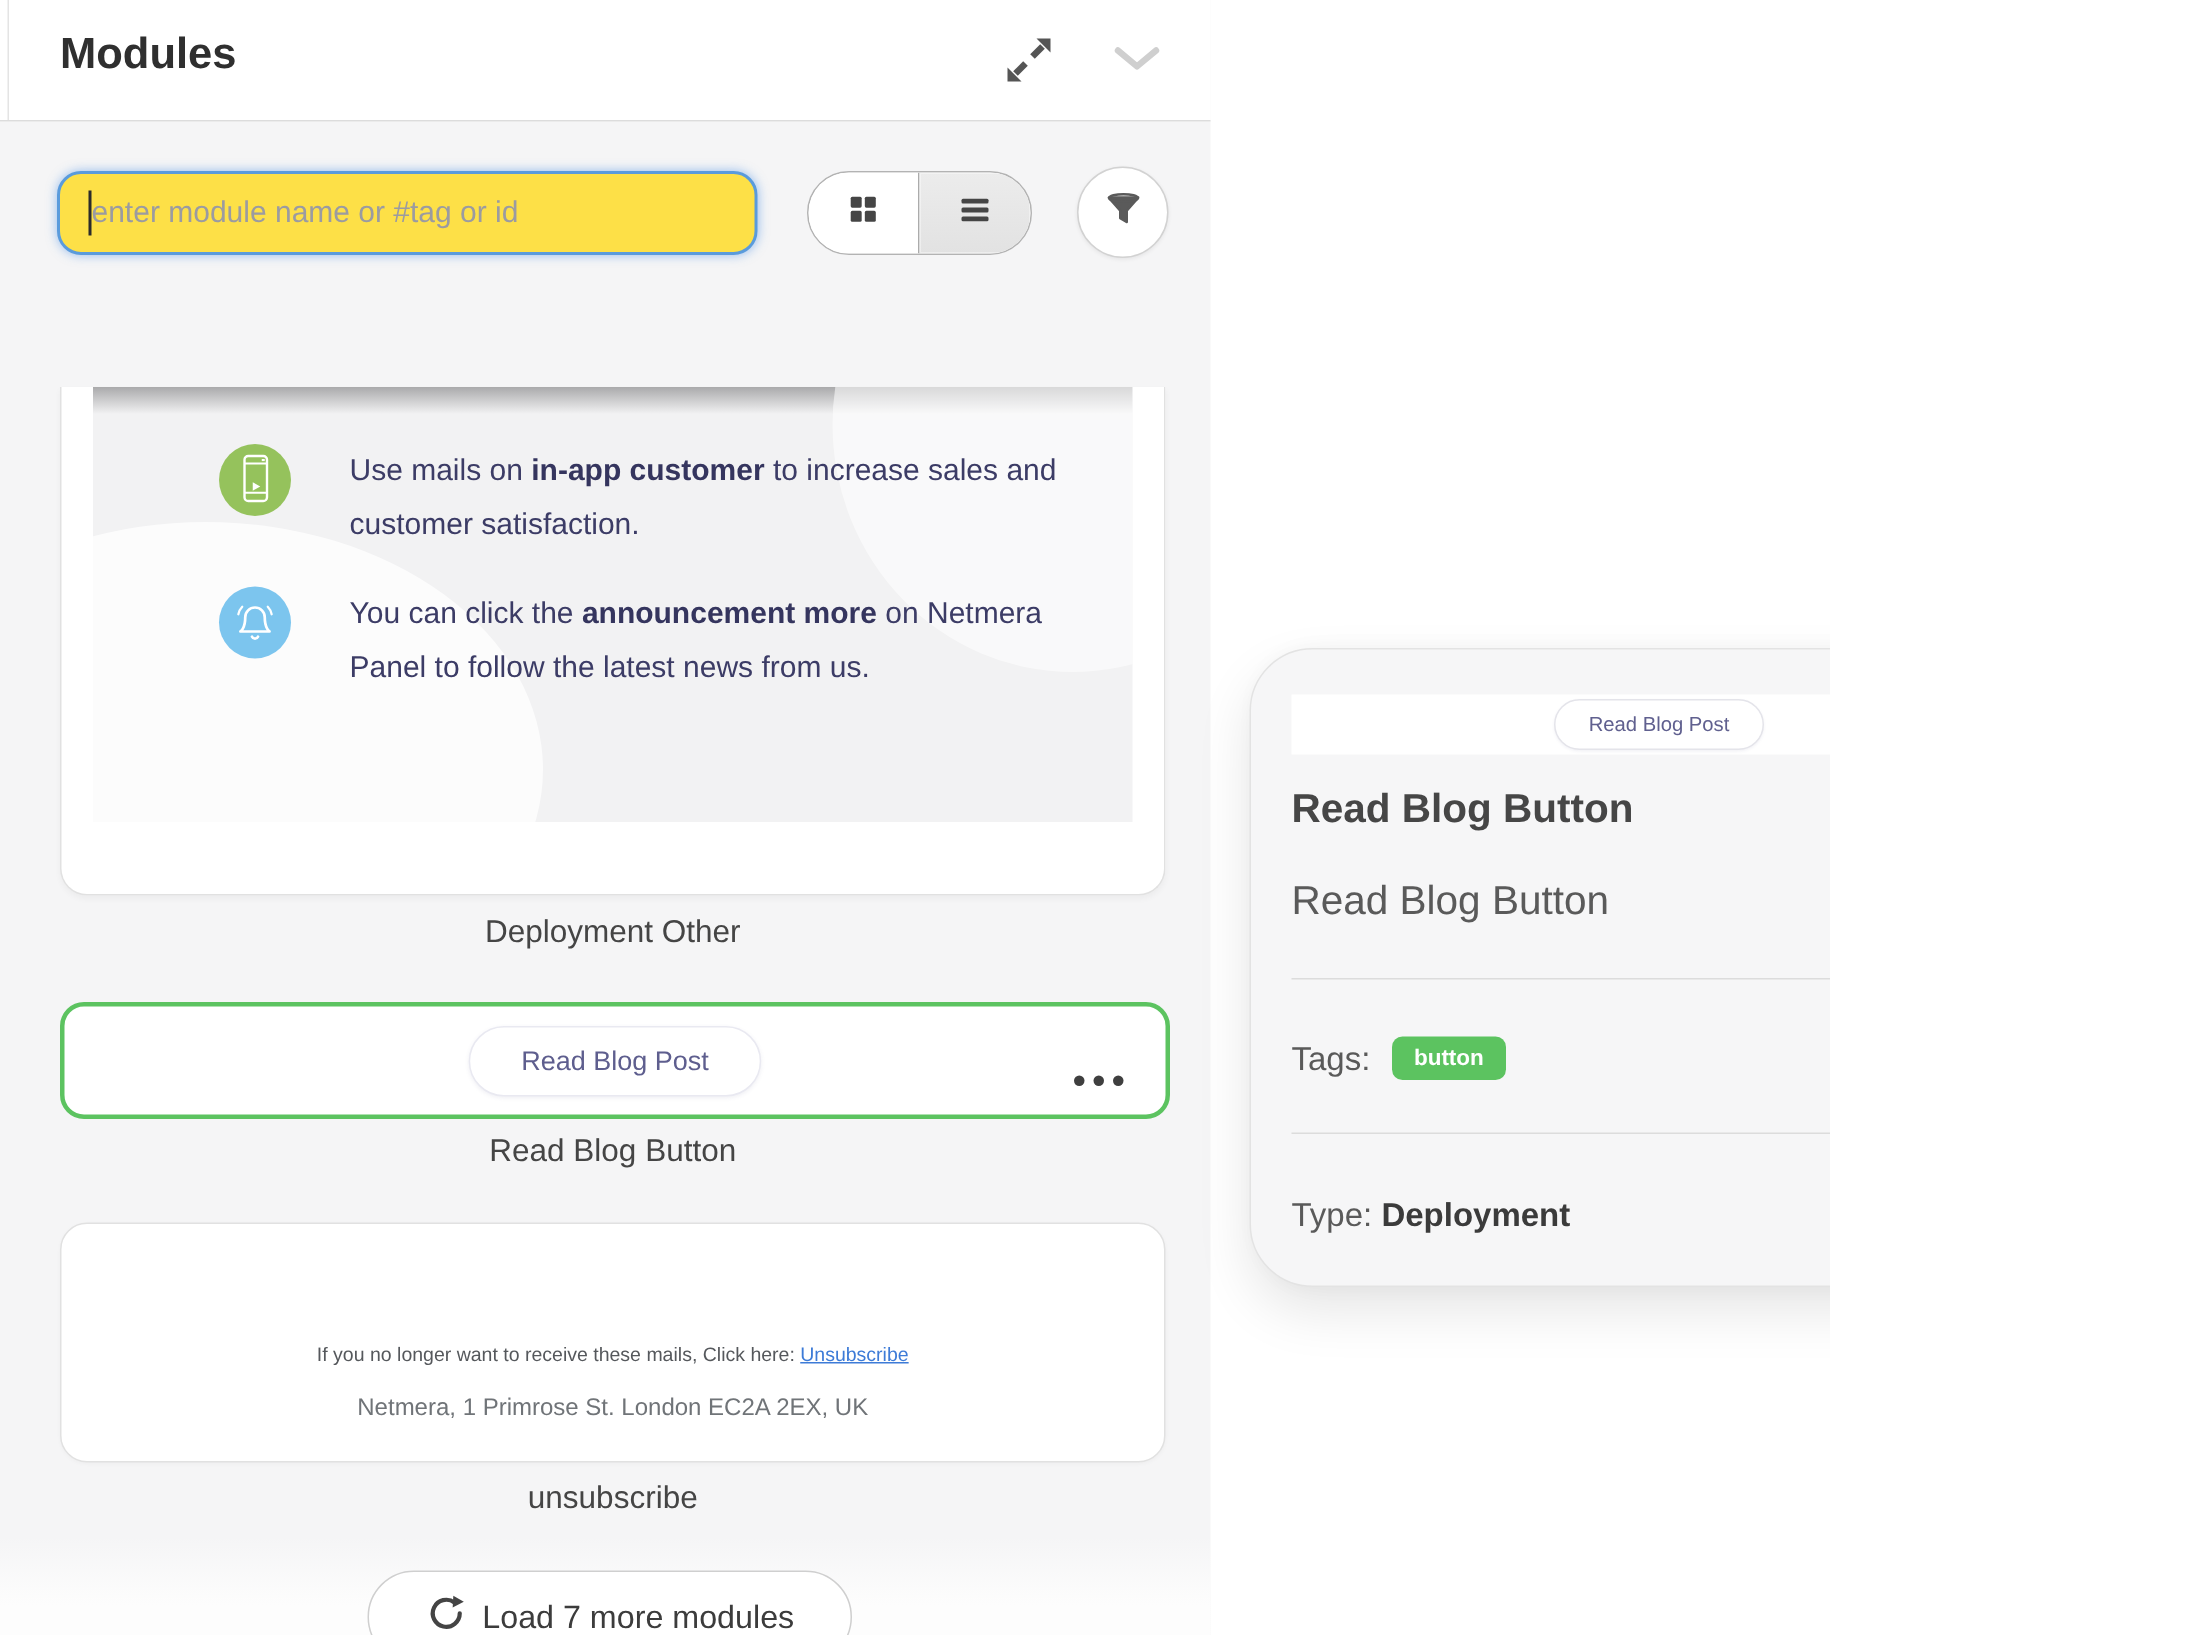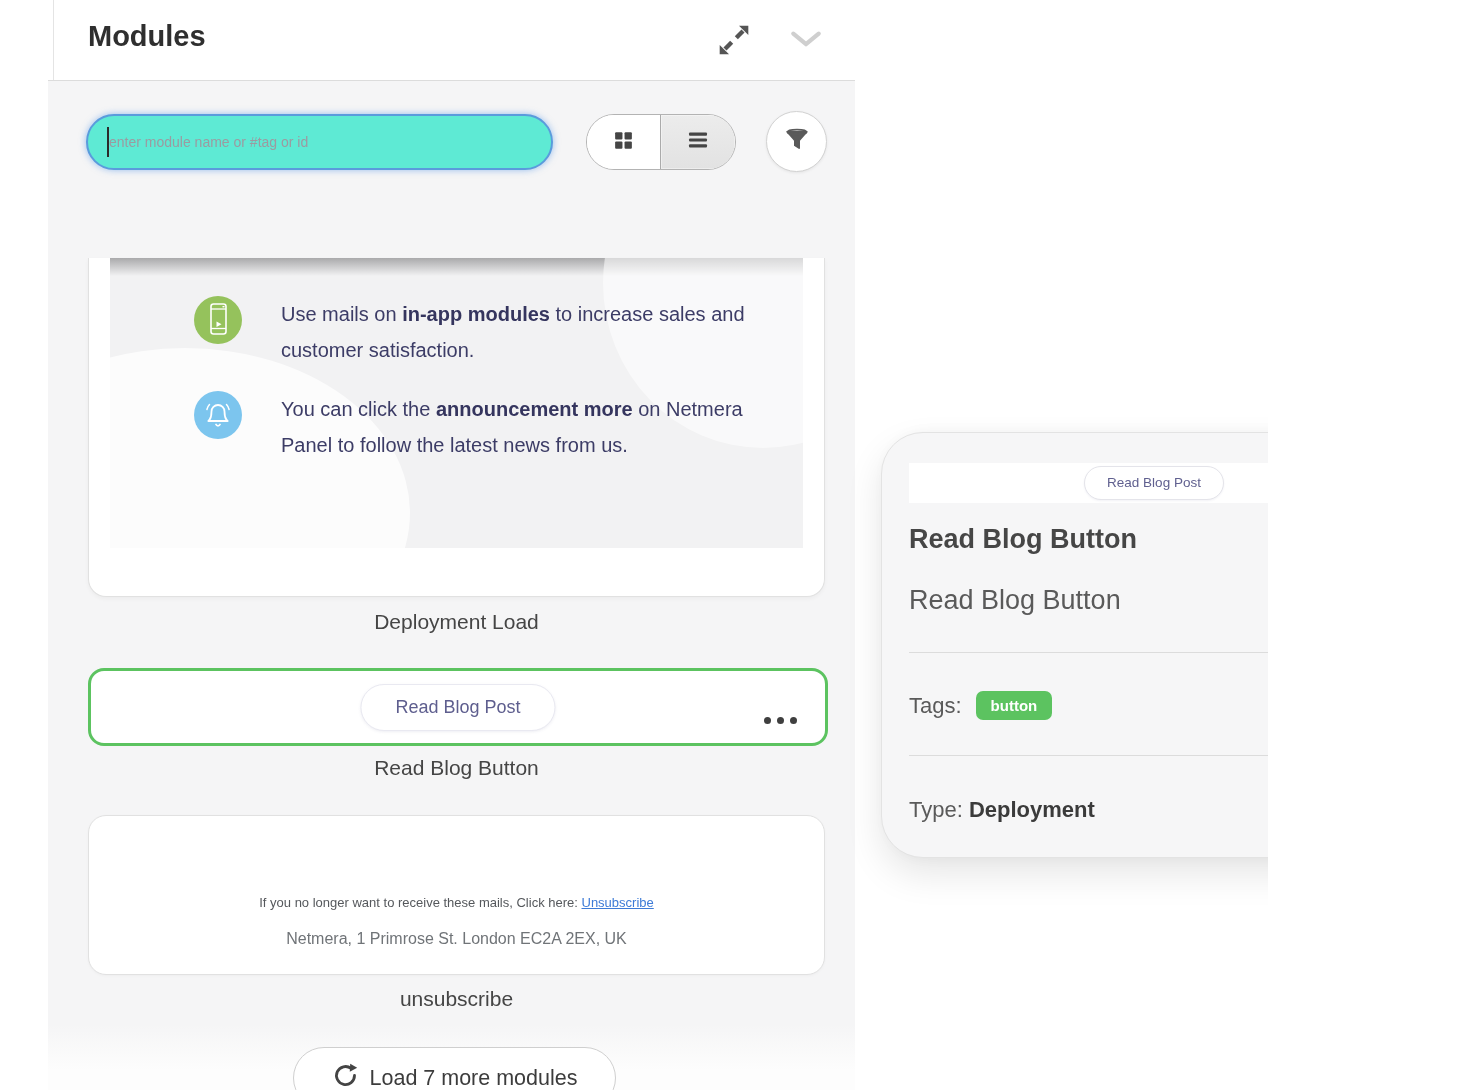"Modules" .page { margin-left: 48px -> none }
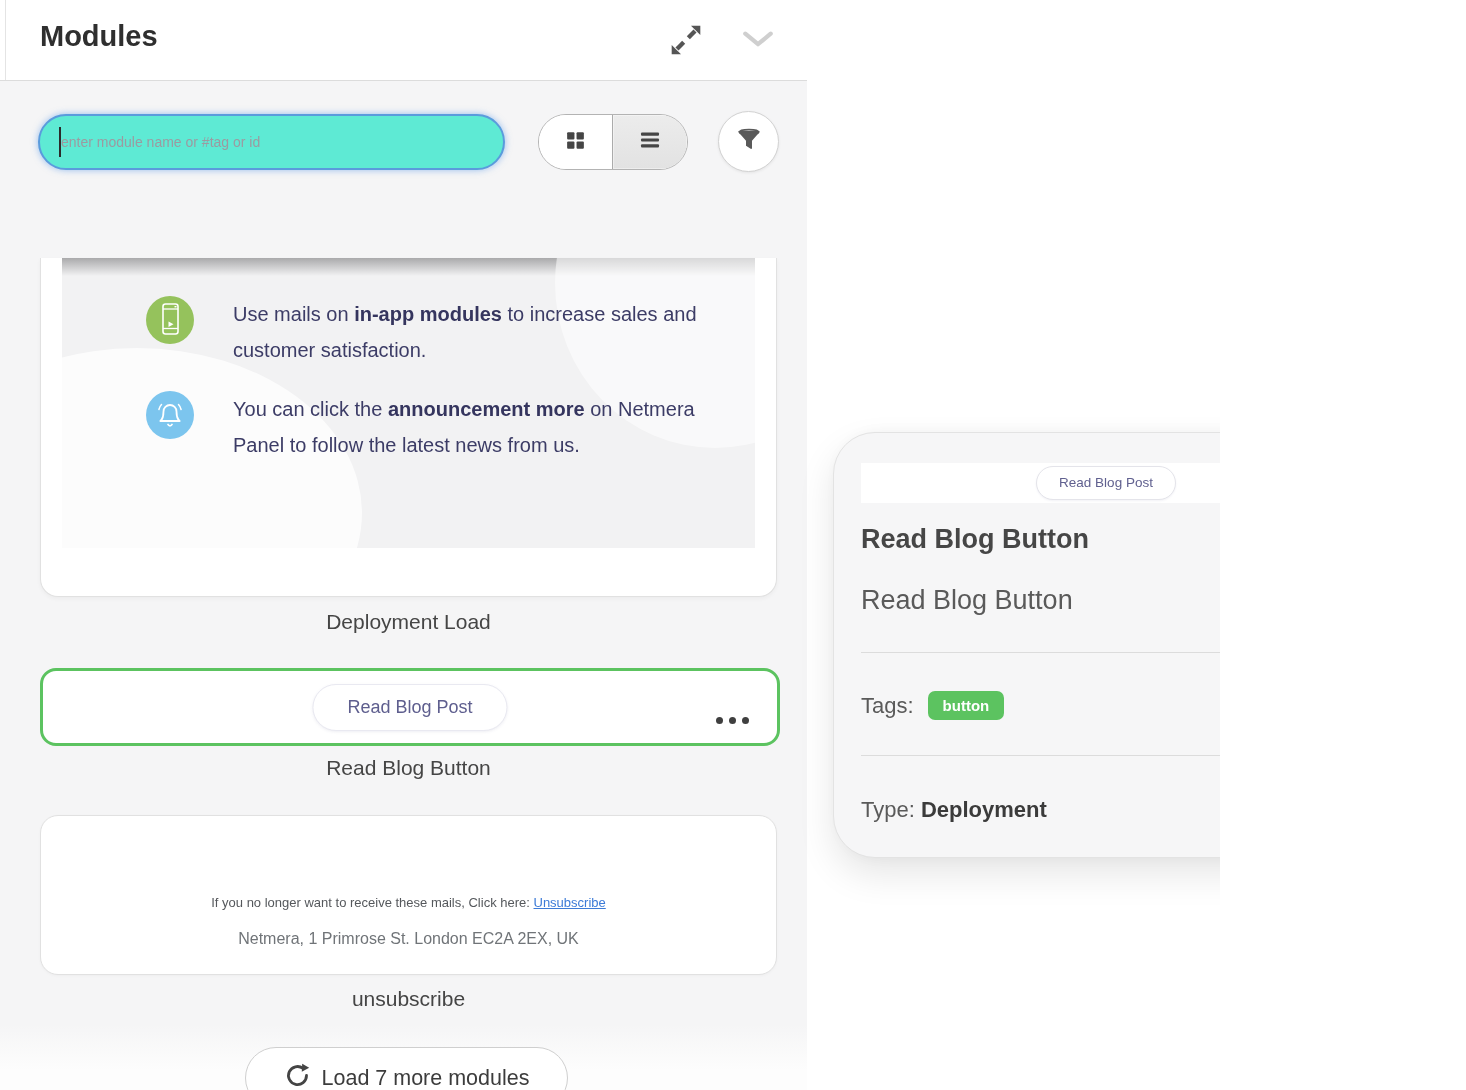"enter module name or #tag" .search-input { background: #5eead4 -> #fde047; border-radius: 28px -> 16px; font-size: 14px -> 20px }
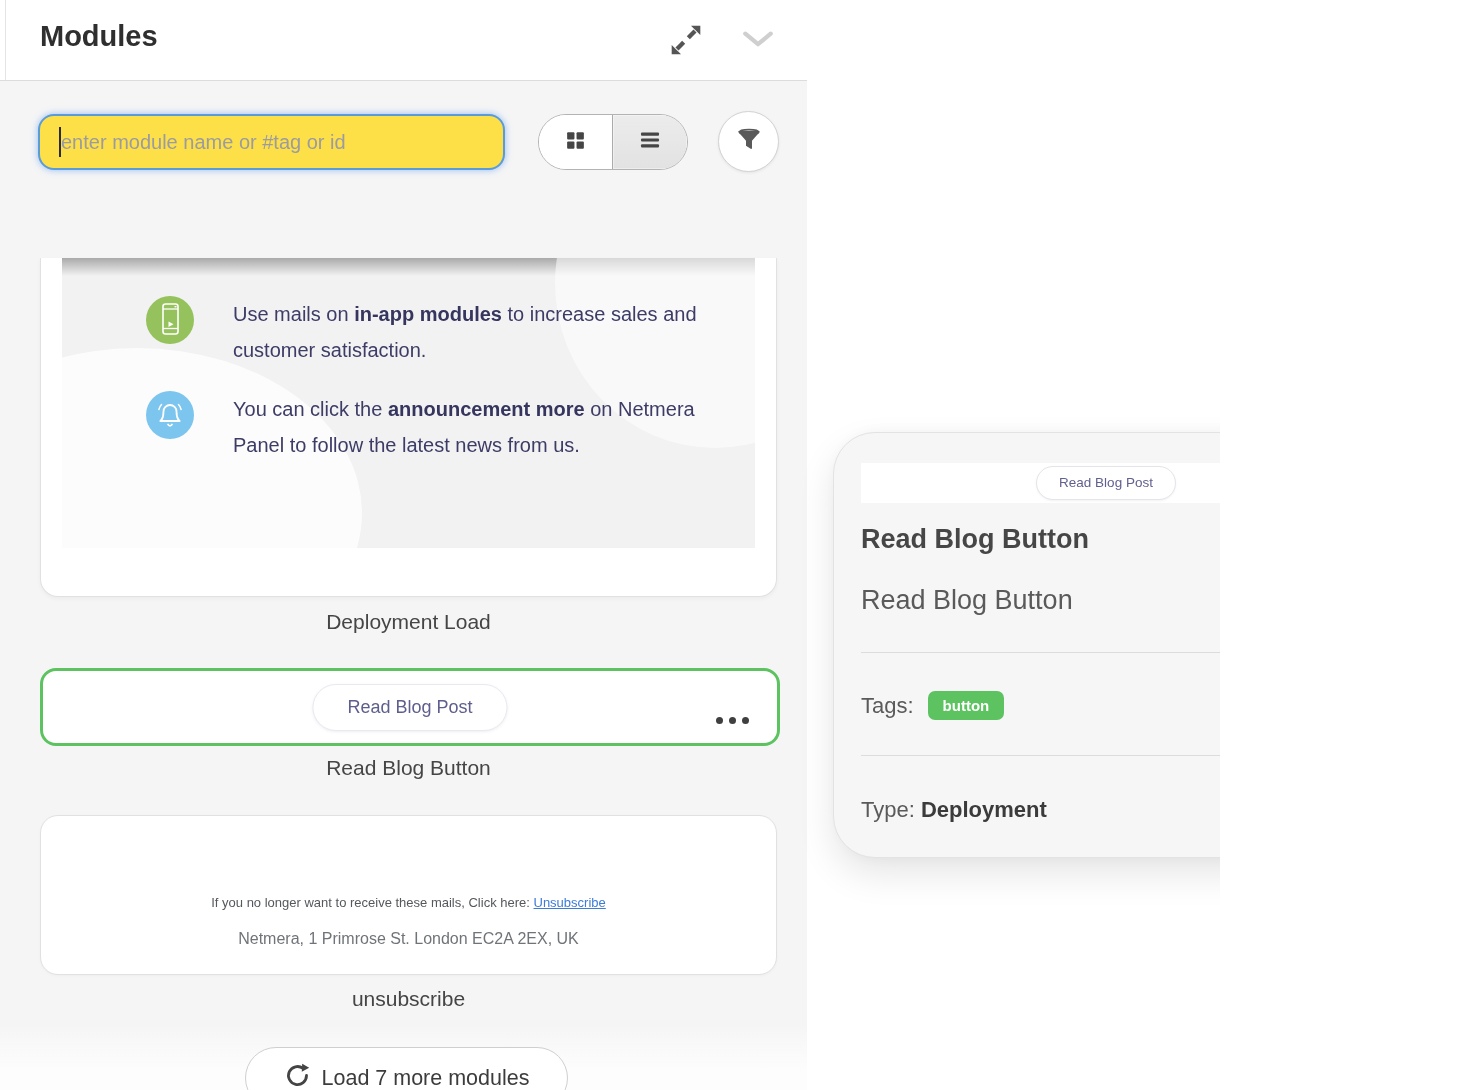"in-app modules" b { text: modules -> customer }
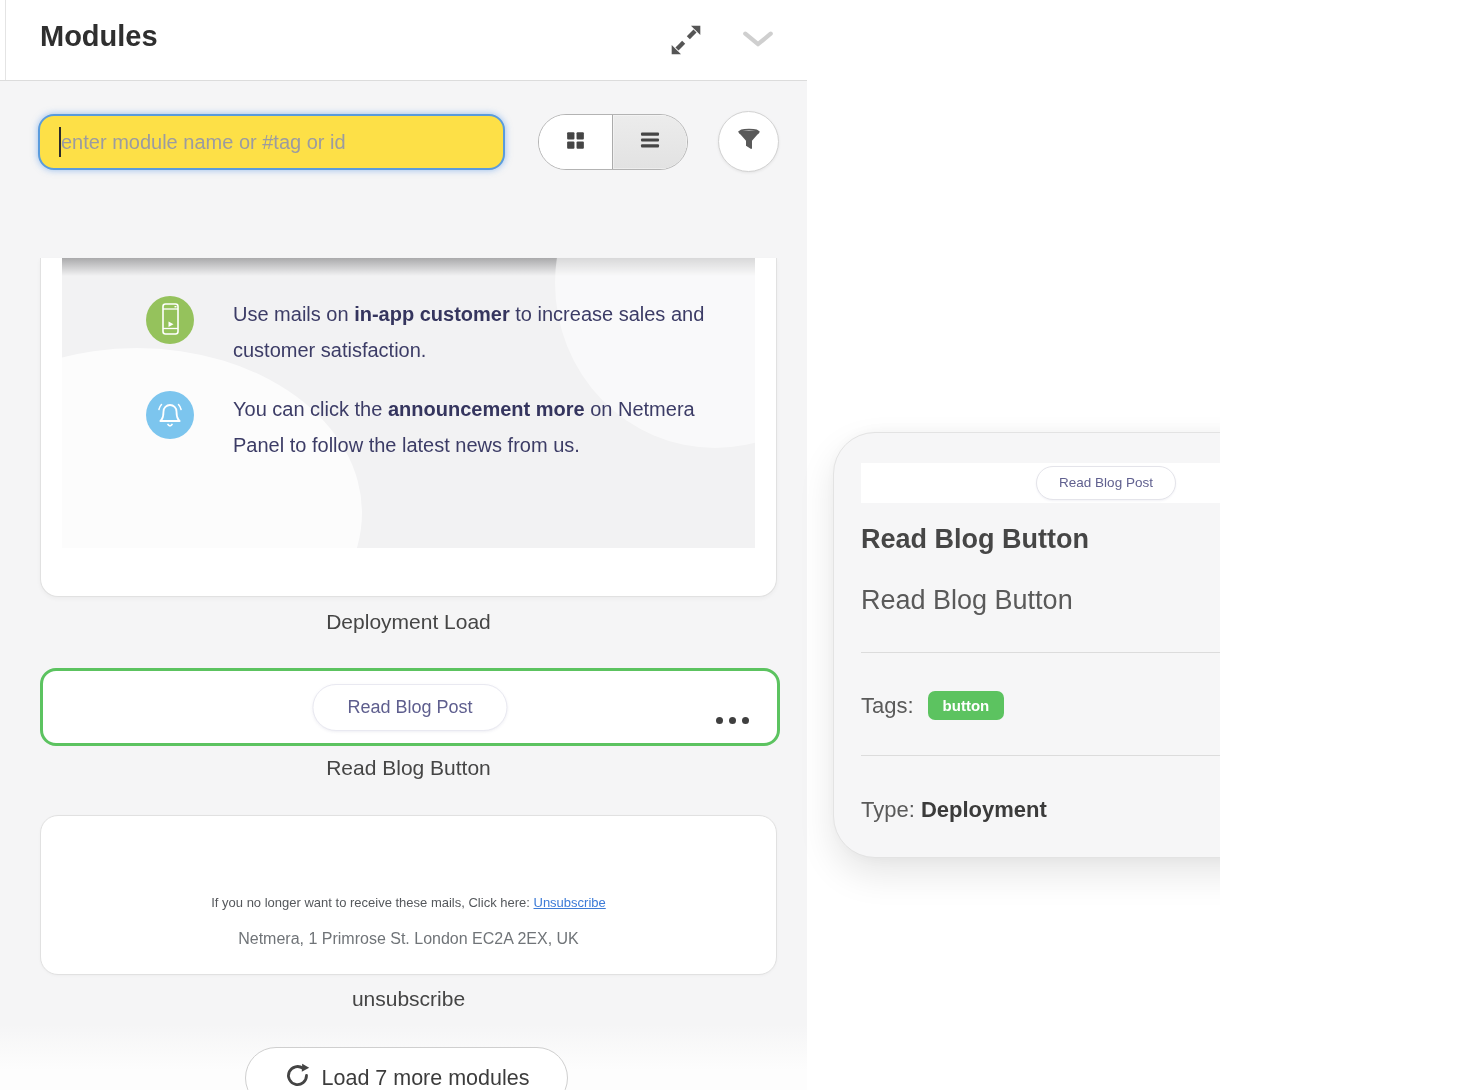"Deployment Load" div.module-caption { text: Load -> Other }
